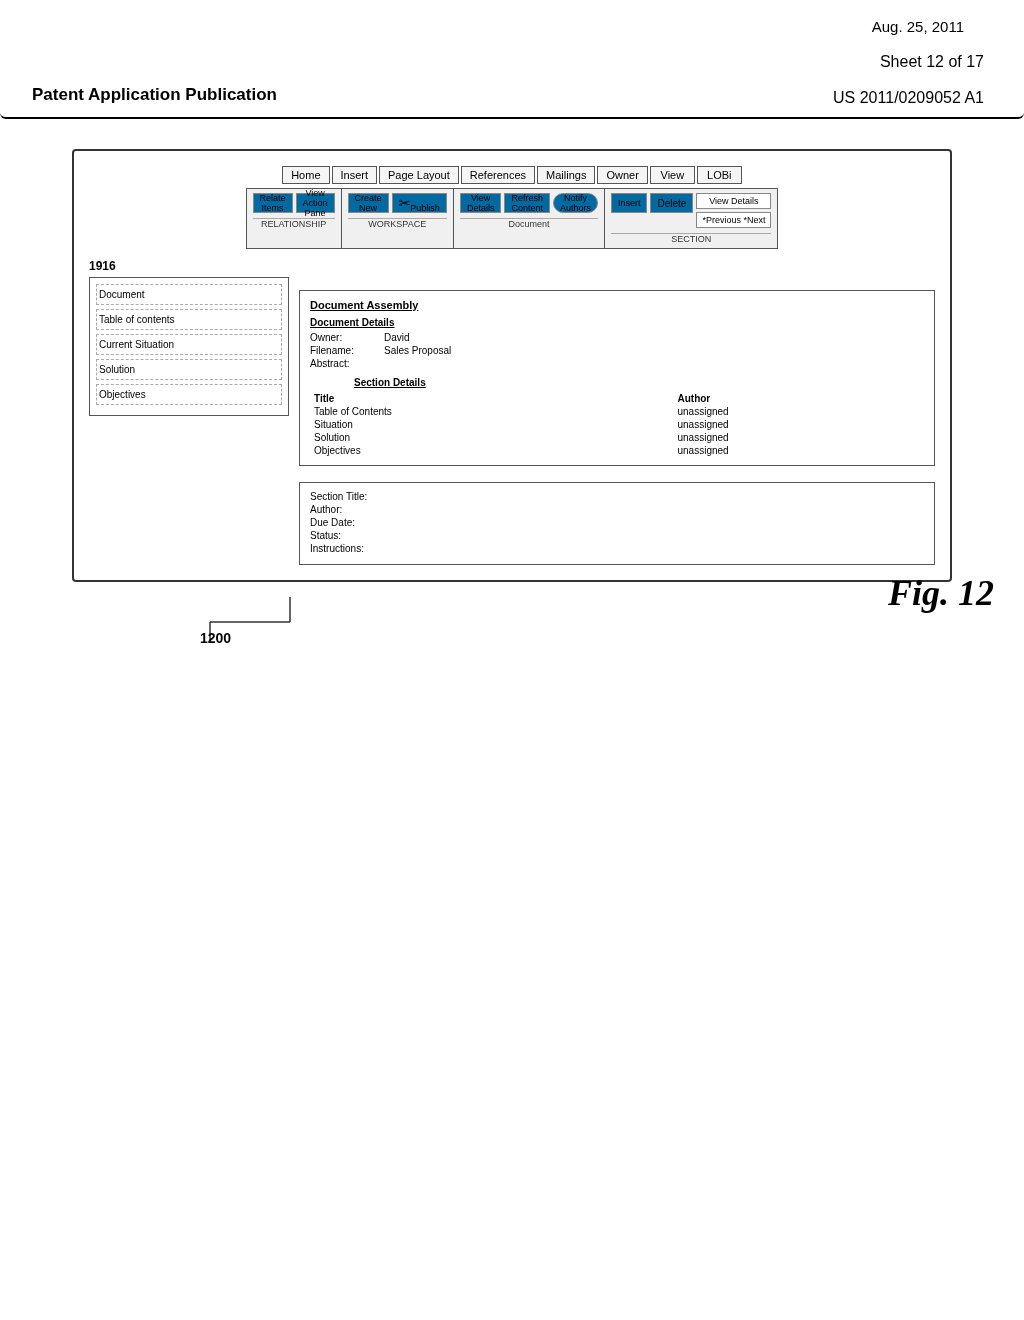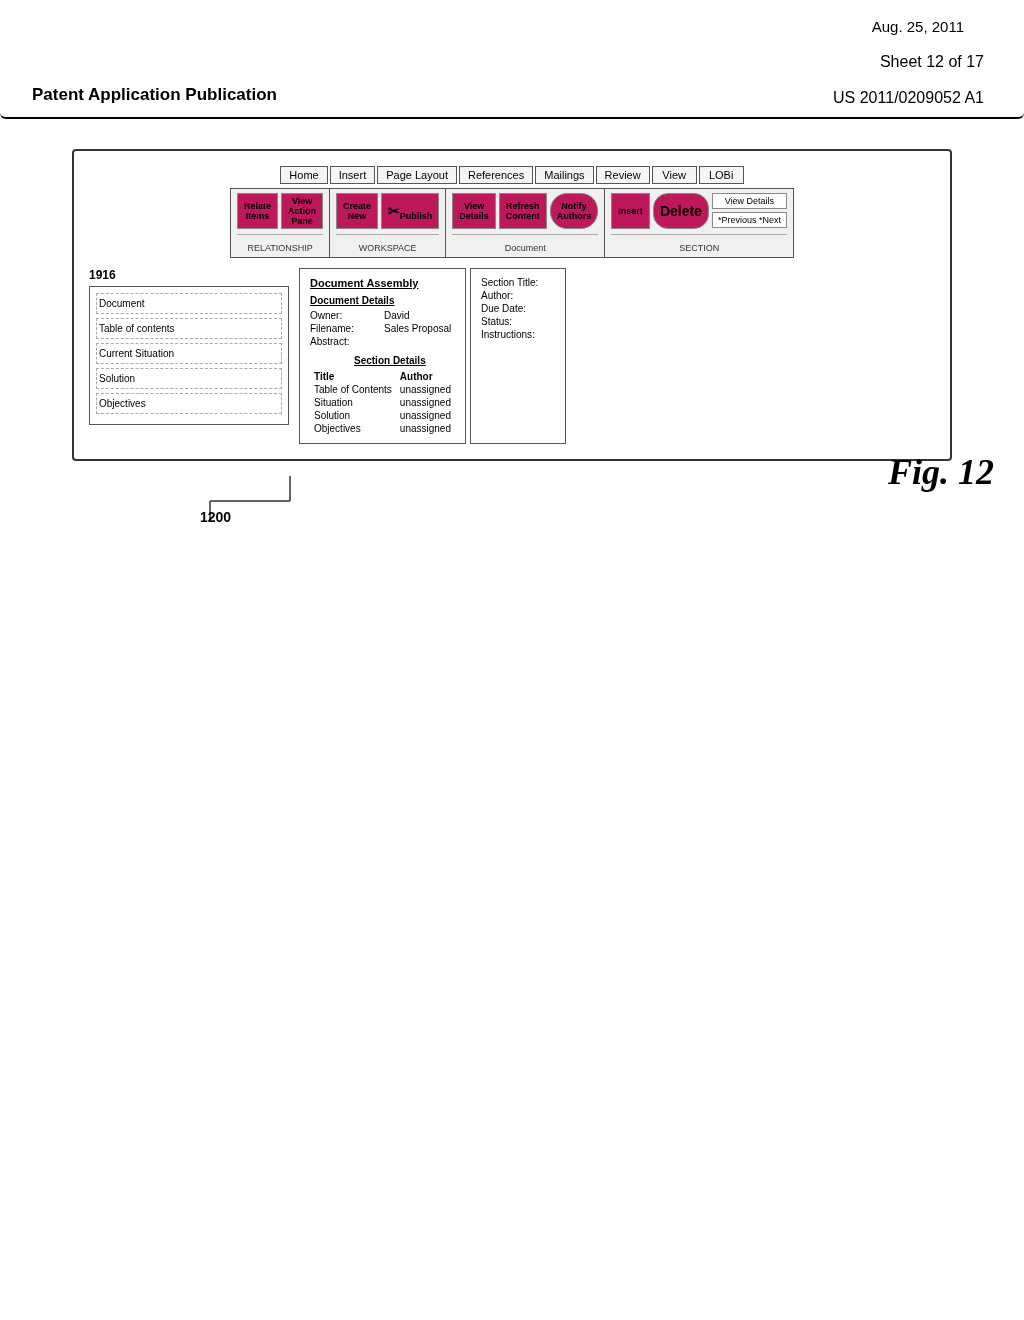"Review" div.tab-item { text: Review -> Owner }
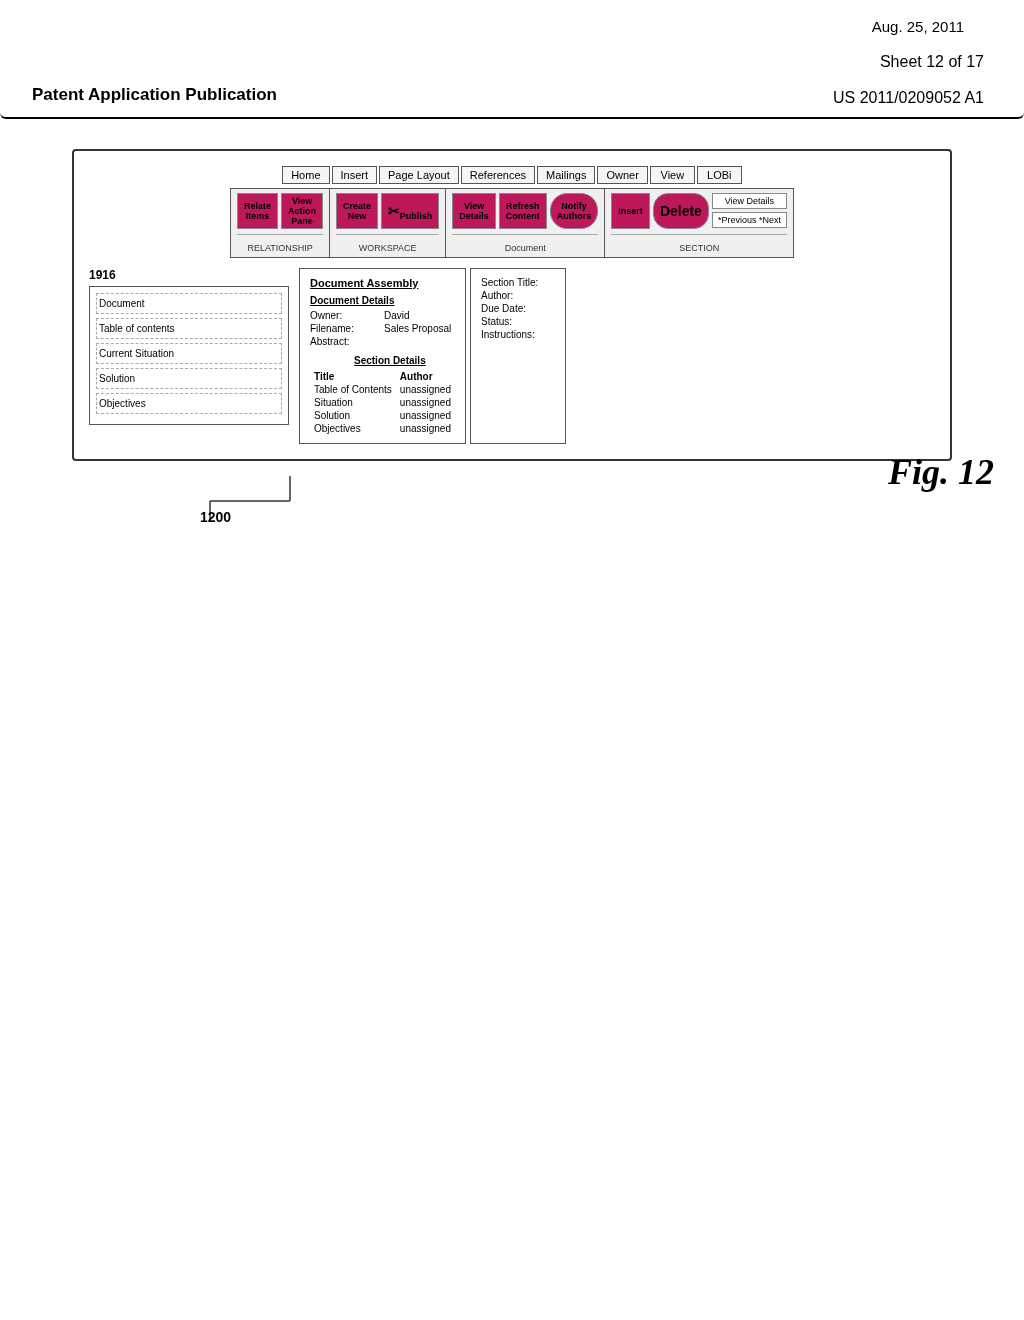"Relate" .ribbon-btn-tall { background: #be185d -> #0369a1; font-weight: bold -> none; height: 36px -> 20px }
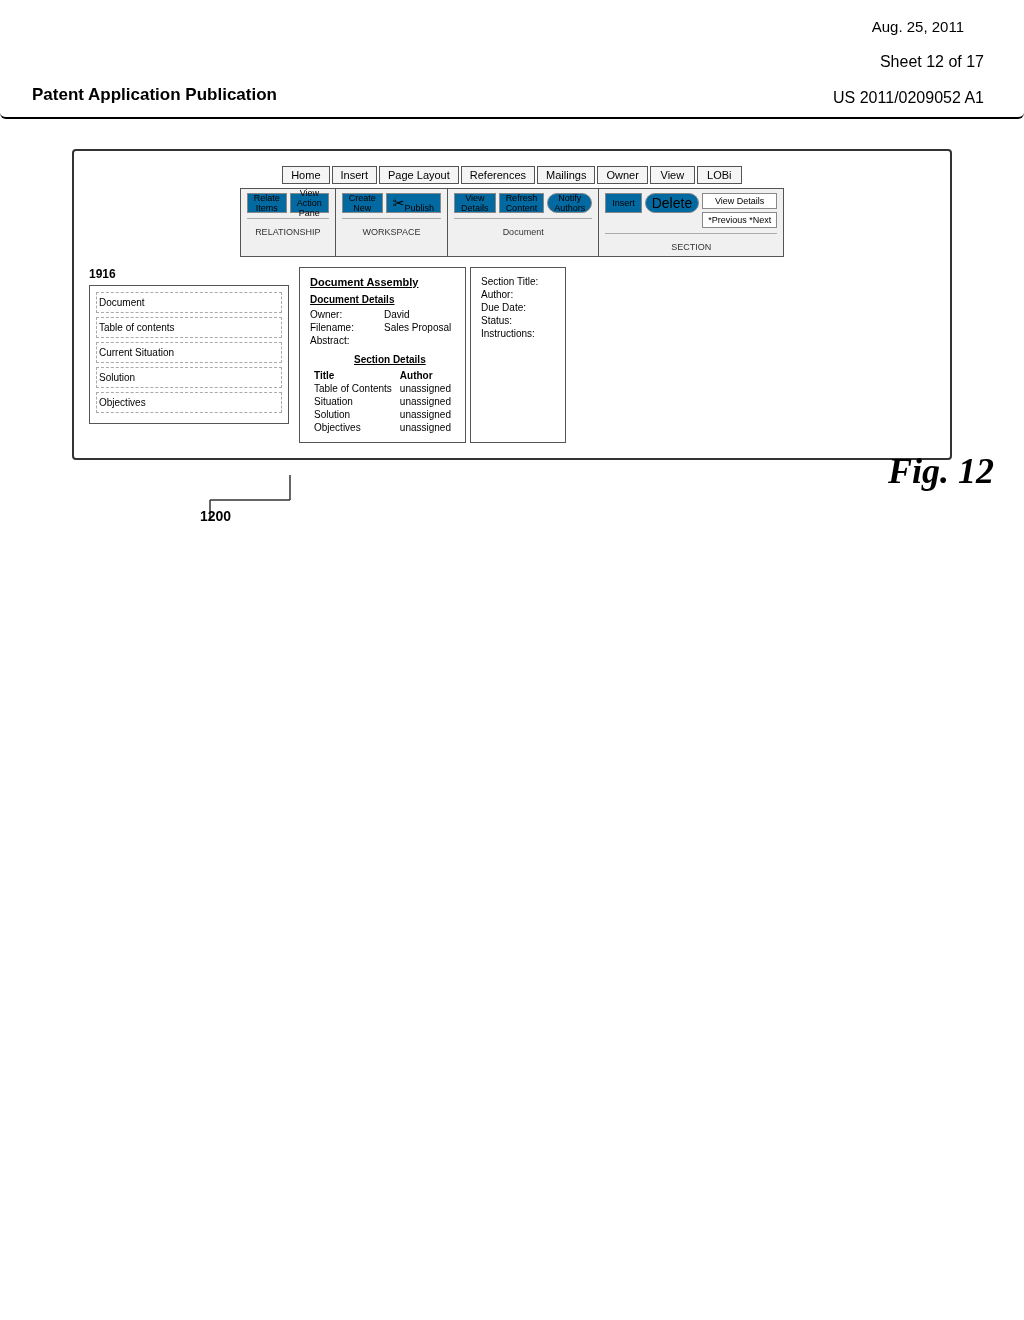"Delete" div.ribbon-btn-tall { border-radius: 15px -> none; font-size: 14px -> 10px }
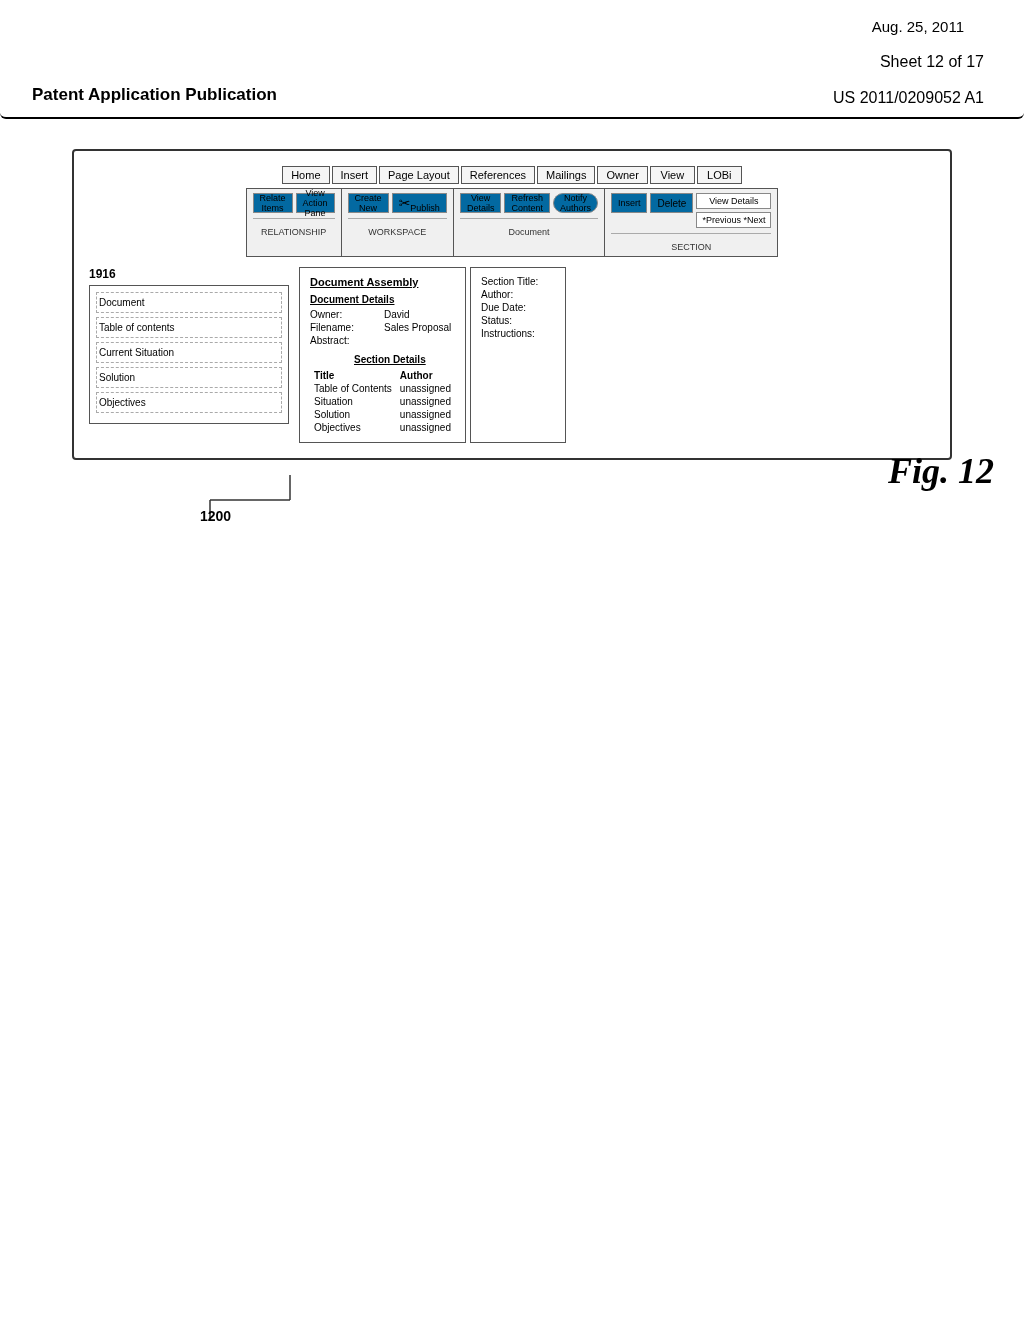"RELATIONSHIP" .ribbon-group-label { padding-top: 8px -> 0 }
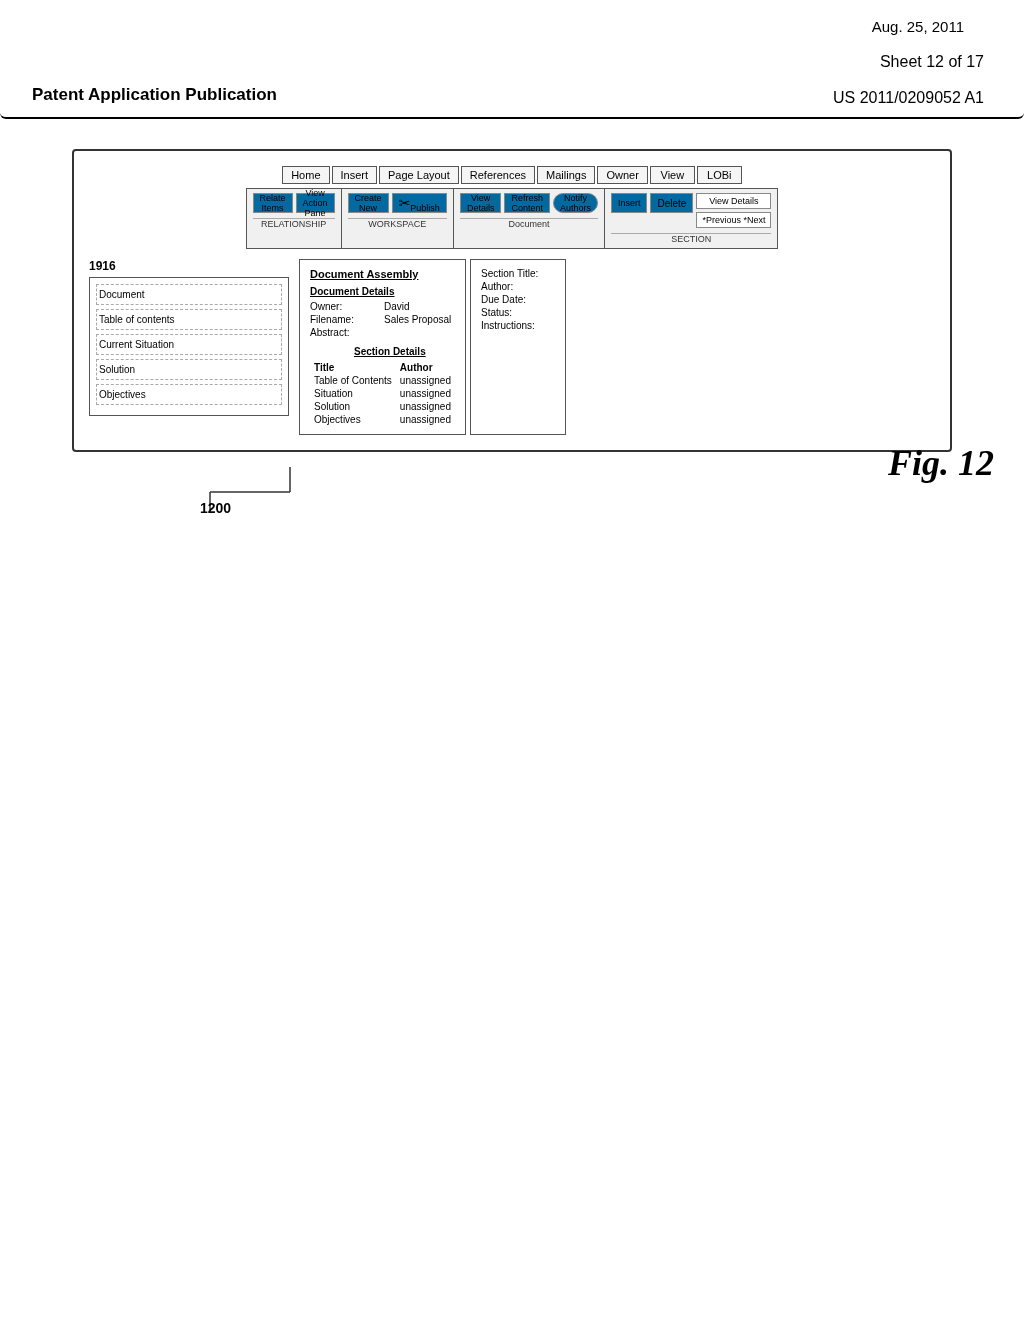"Document Assembly" .details-panels { flex-direction: row -> column; gap: 4px -> 16px; margin-top: none -> 31px }
